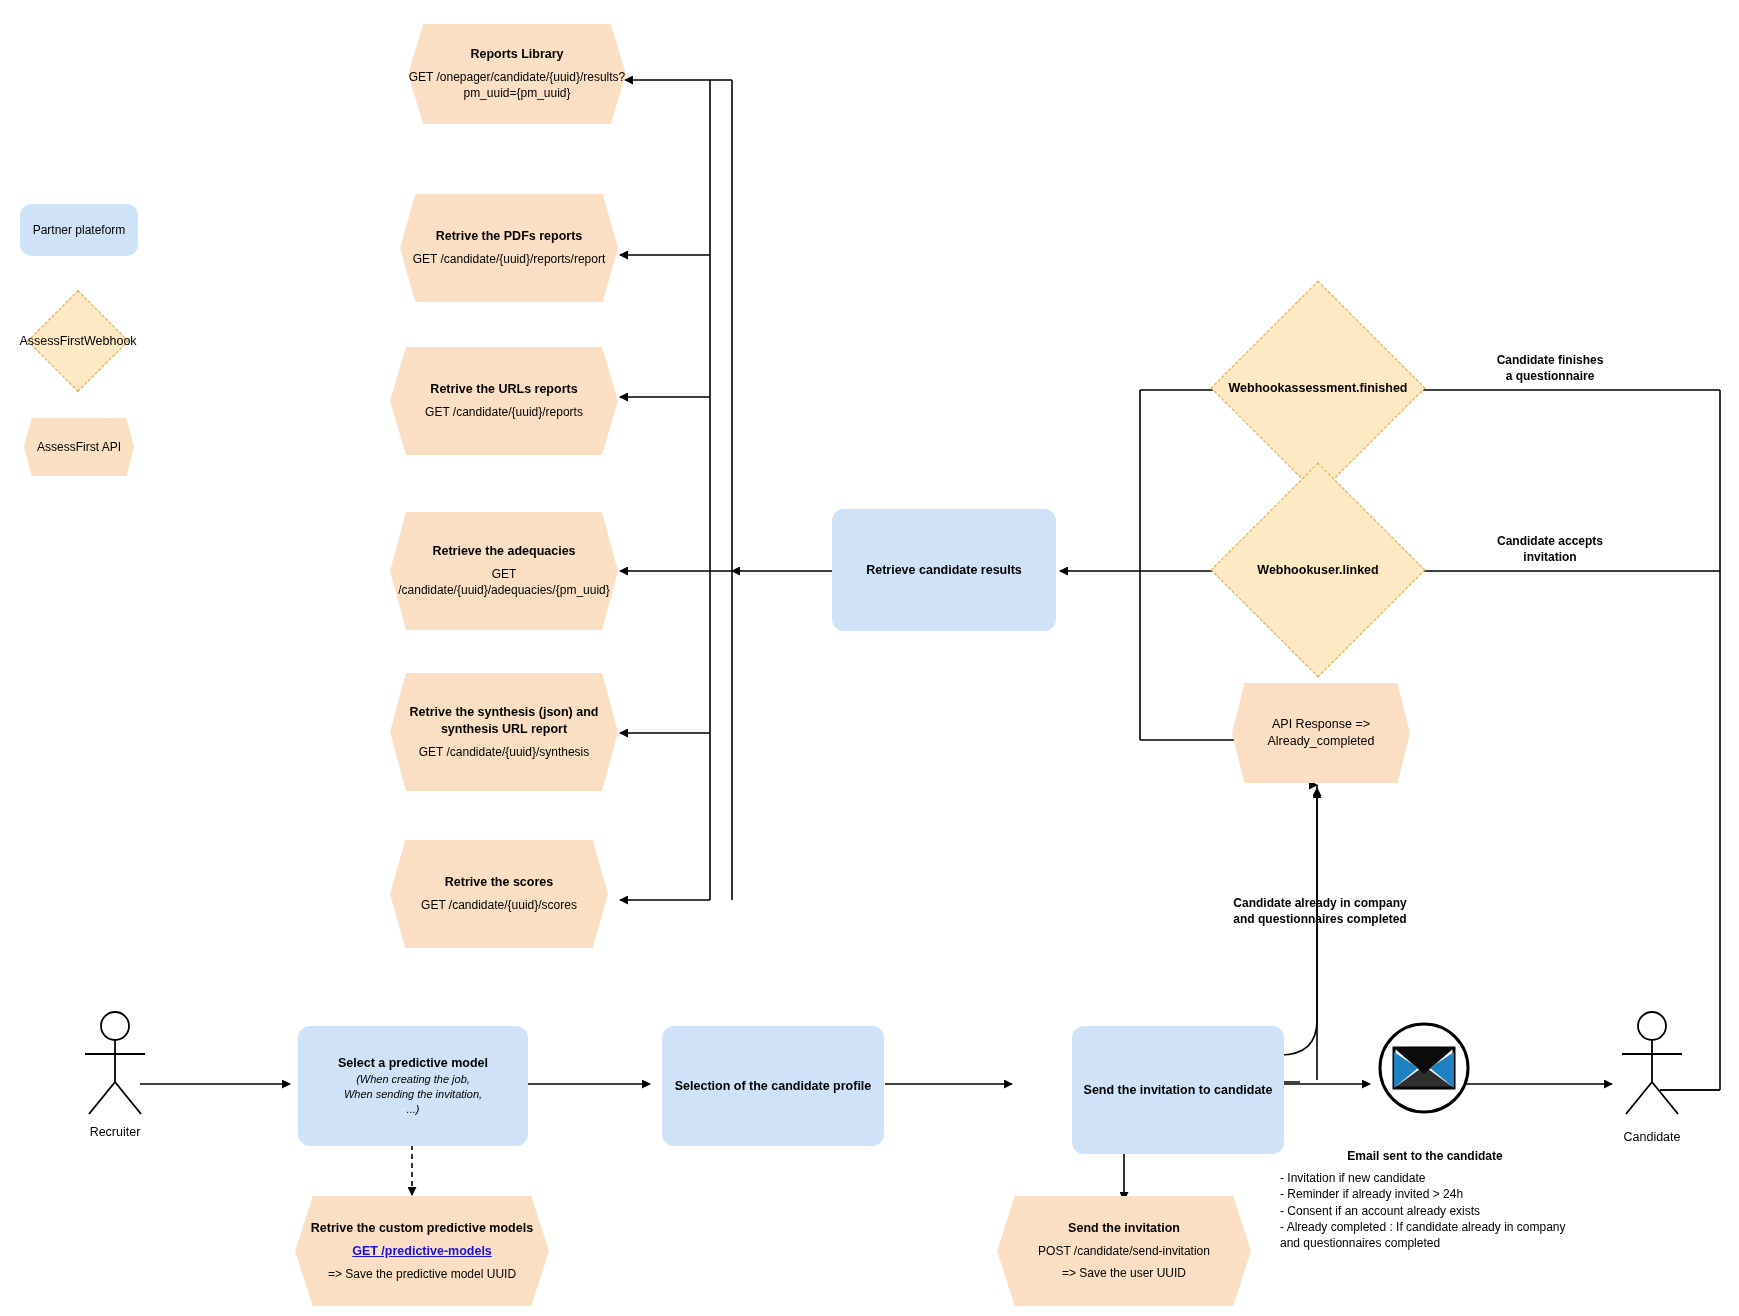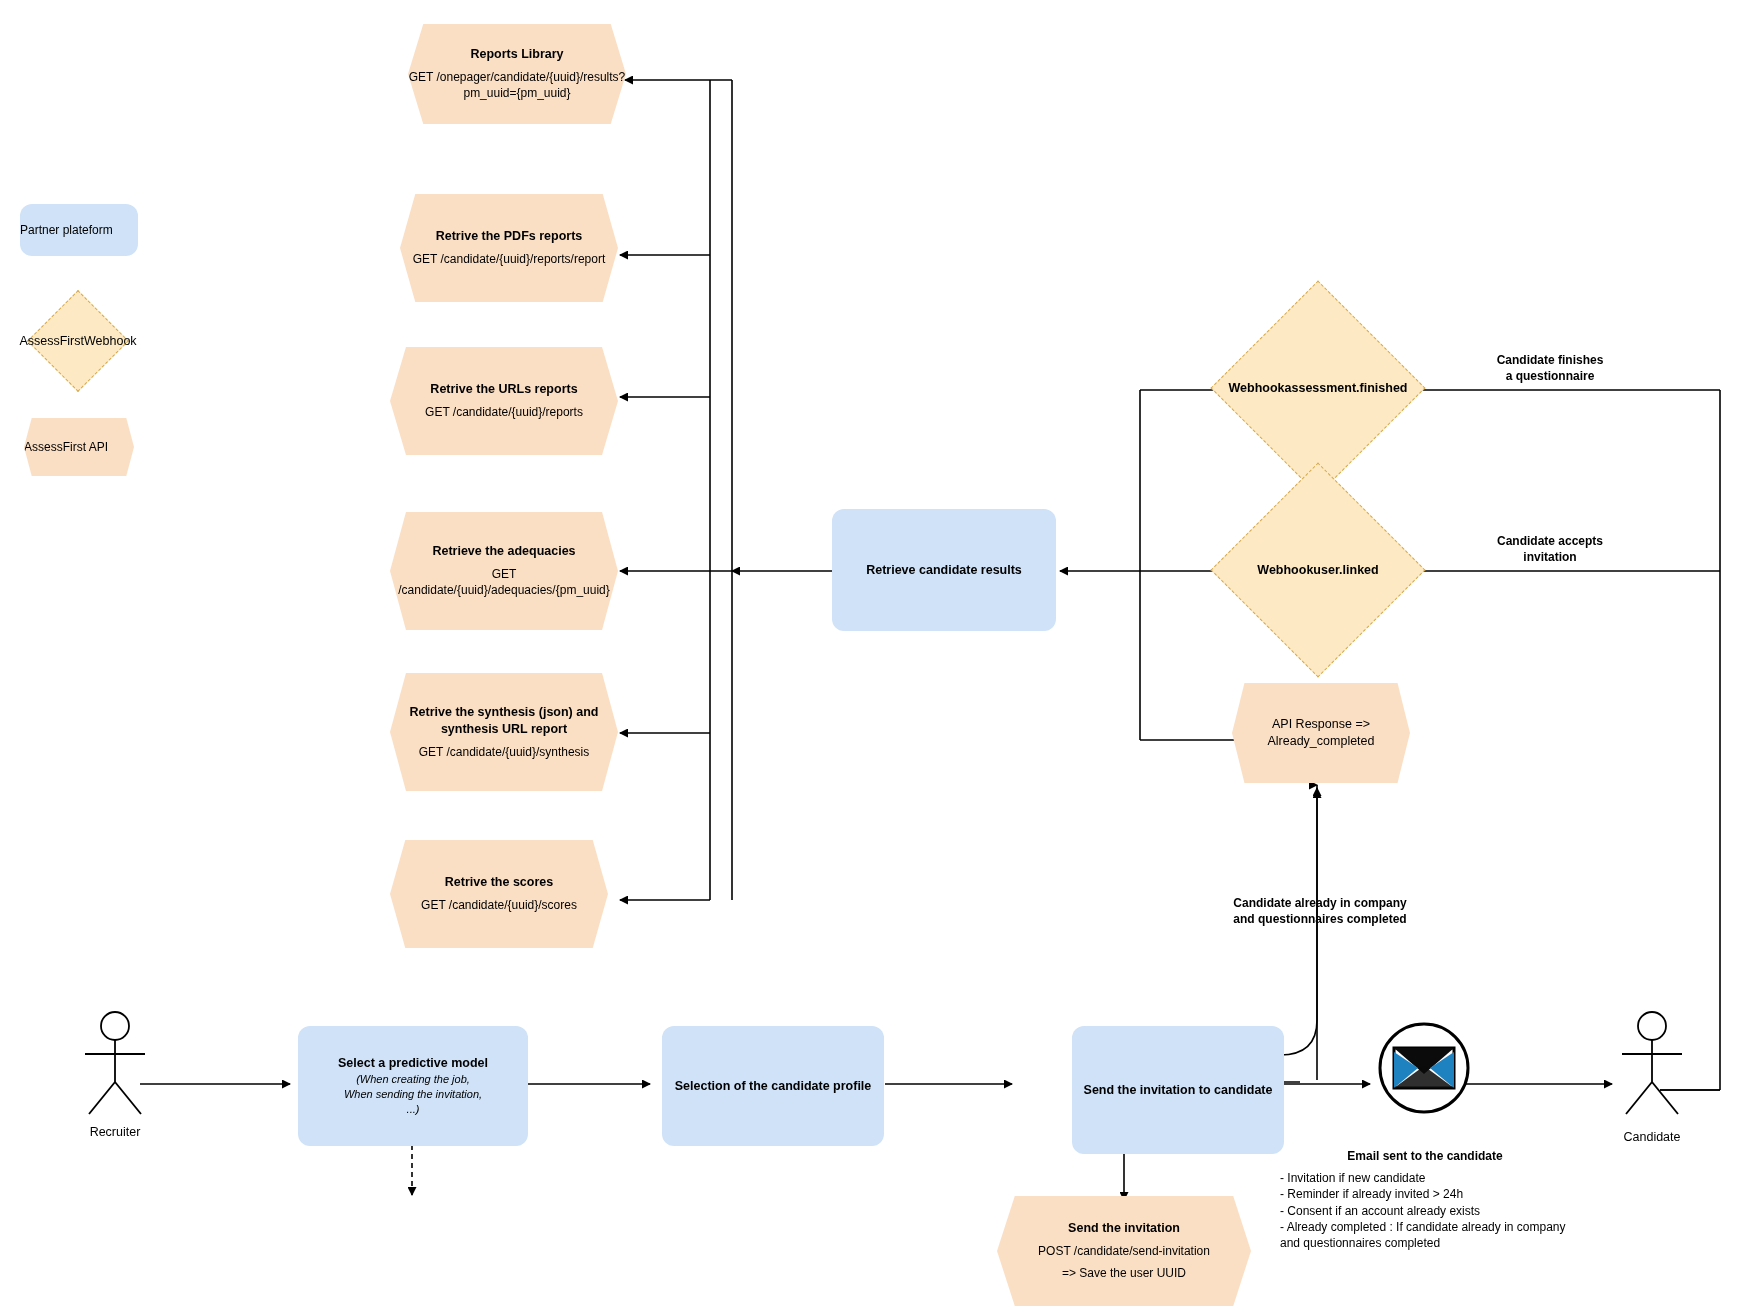"Partner plateform" .legend-item { justify-content: none -> center }
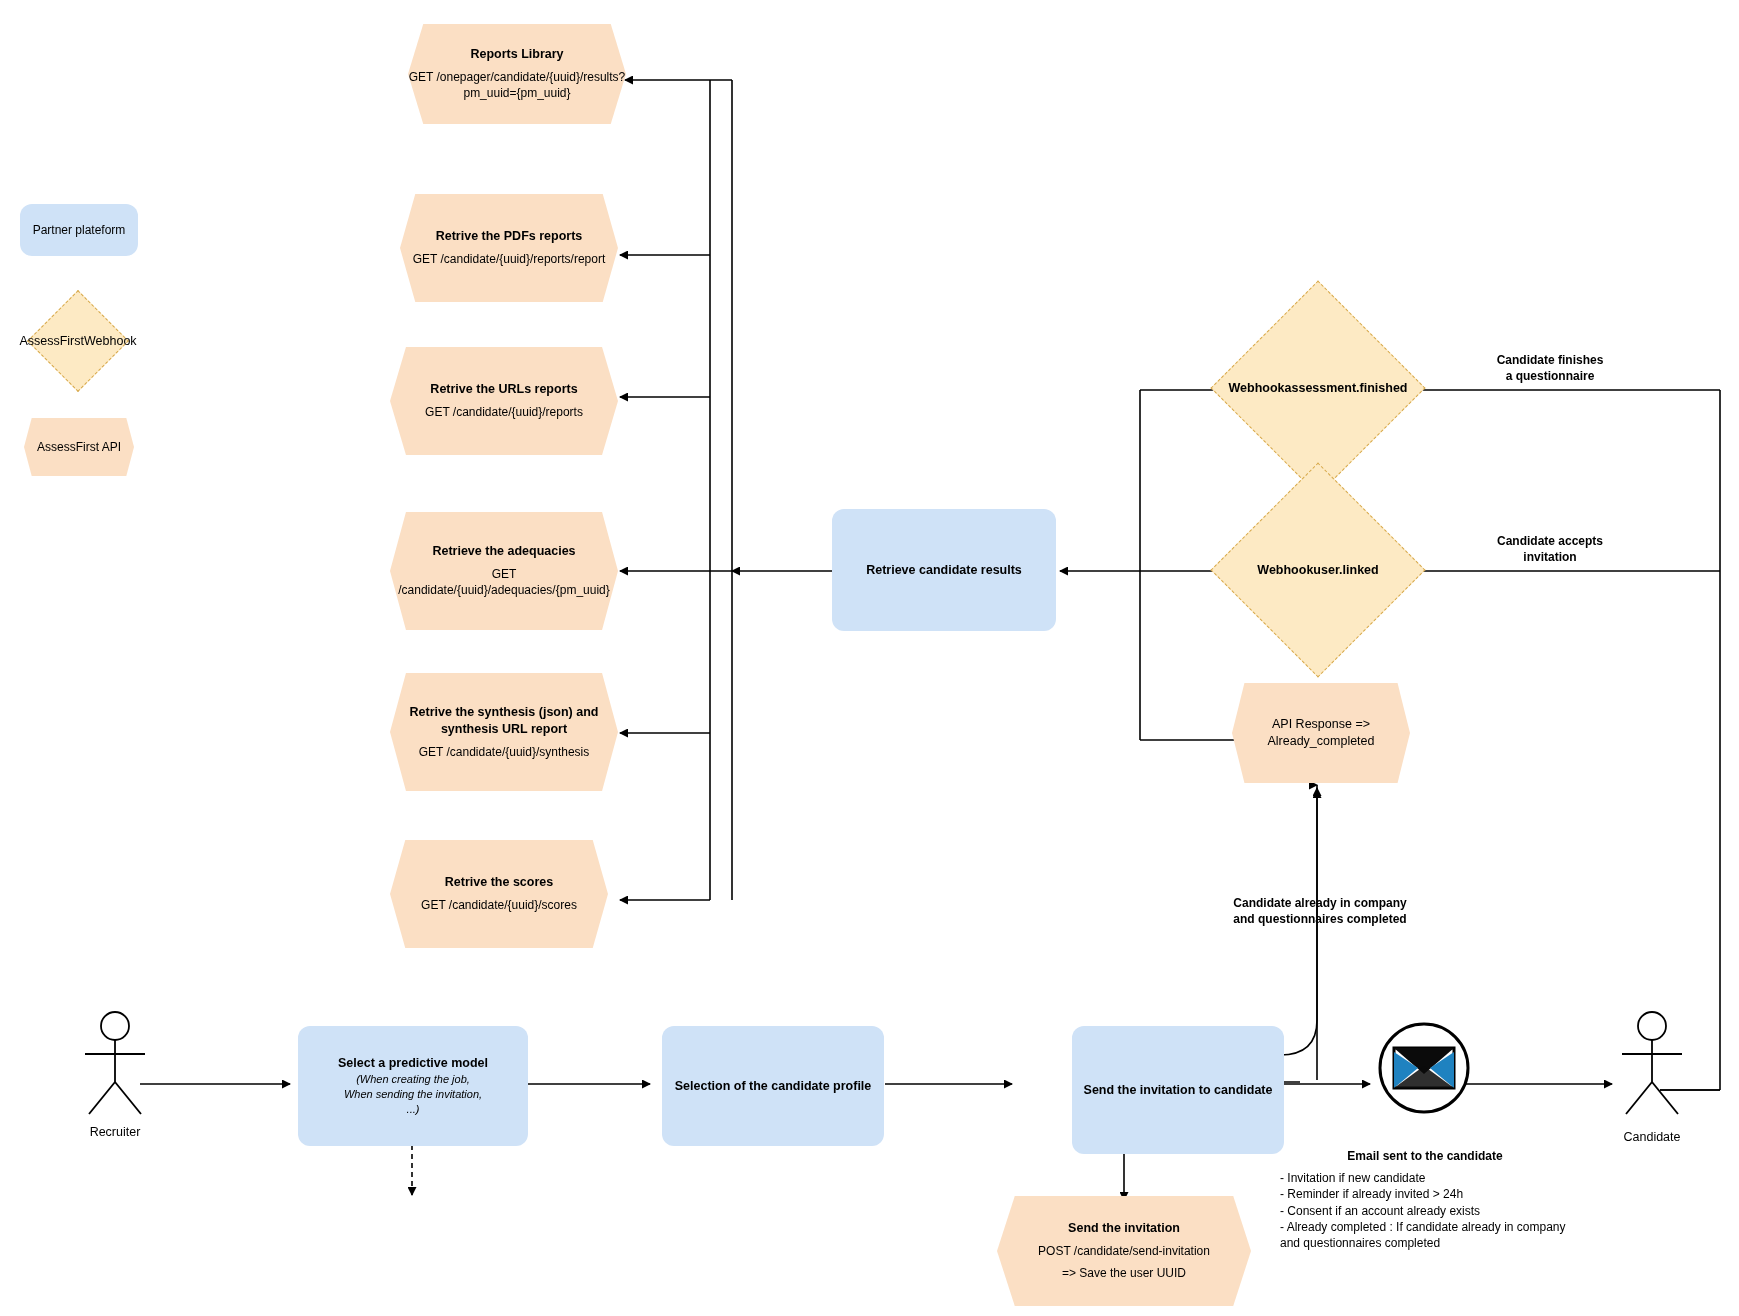"Retrive the custom predictive models" div.node { html: none -> <div> <div>Retrive the custom predictive models</div> <div></div> <a>GET /predictive-models</a> <div></div> <div>=&gt; Save the predictive model UUID</div> </div> }
